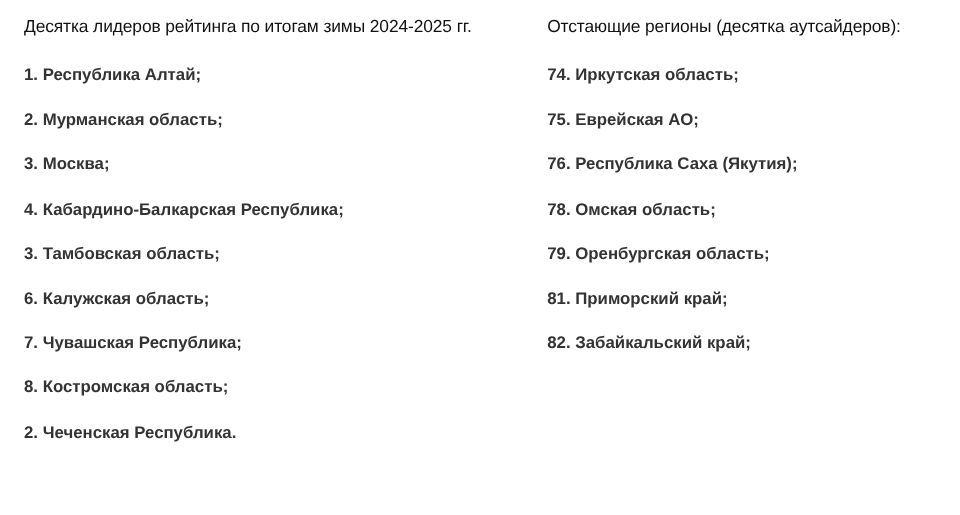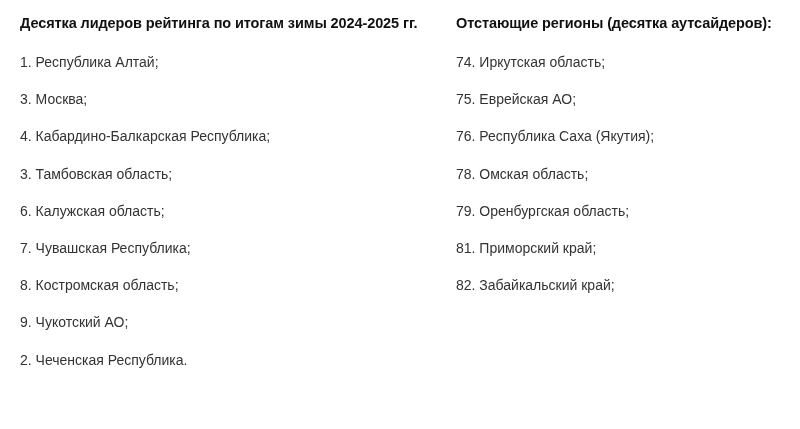"Десятка лидеров рейтинга по итогам" .heading { font-weight: bold -> normal }
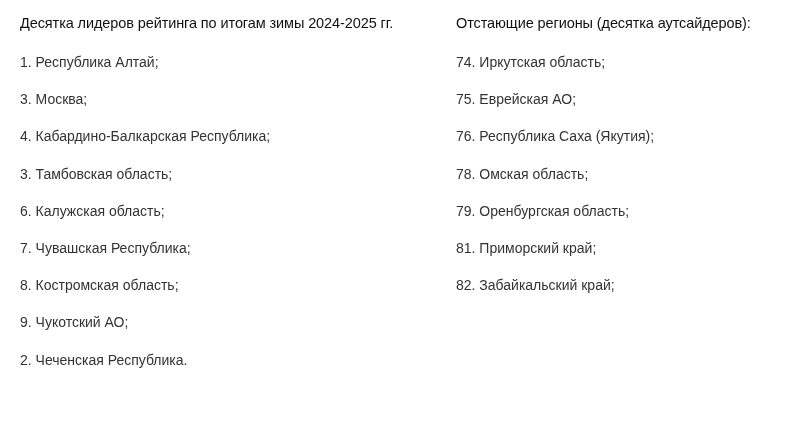"1. Республика Алтай;" .list { font-weight: none -> bold }
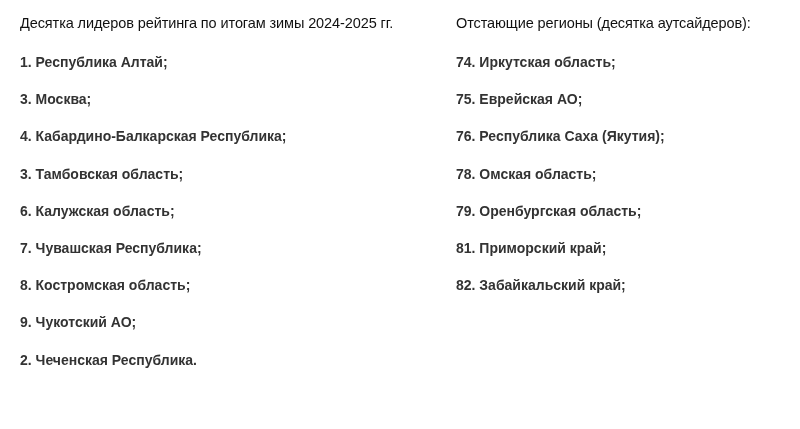"2. Мурманская область;" li.item { html: none -> <li>2. Мурманская область;</li> }
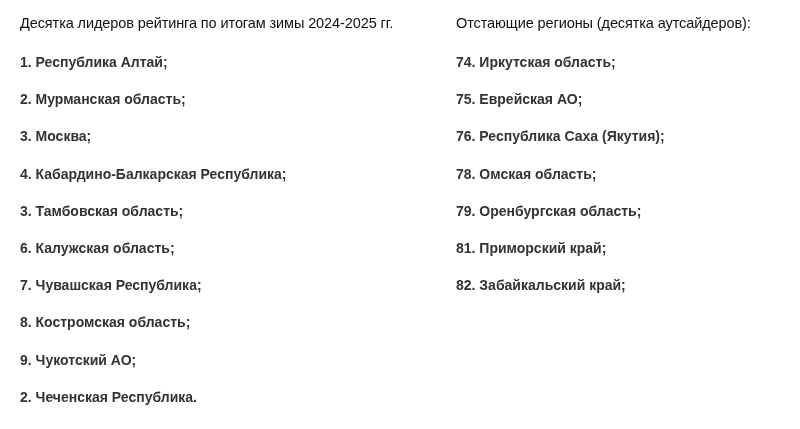"9. Чукотский АО;" li.item { html: <li>9. Чукотский АО;</li> -> none }
